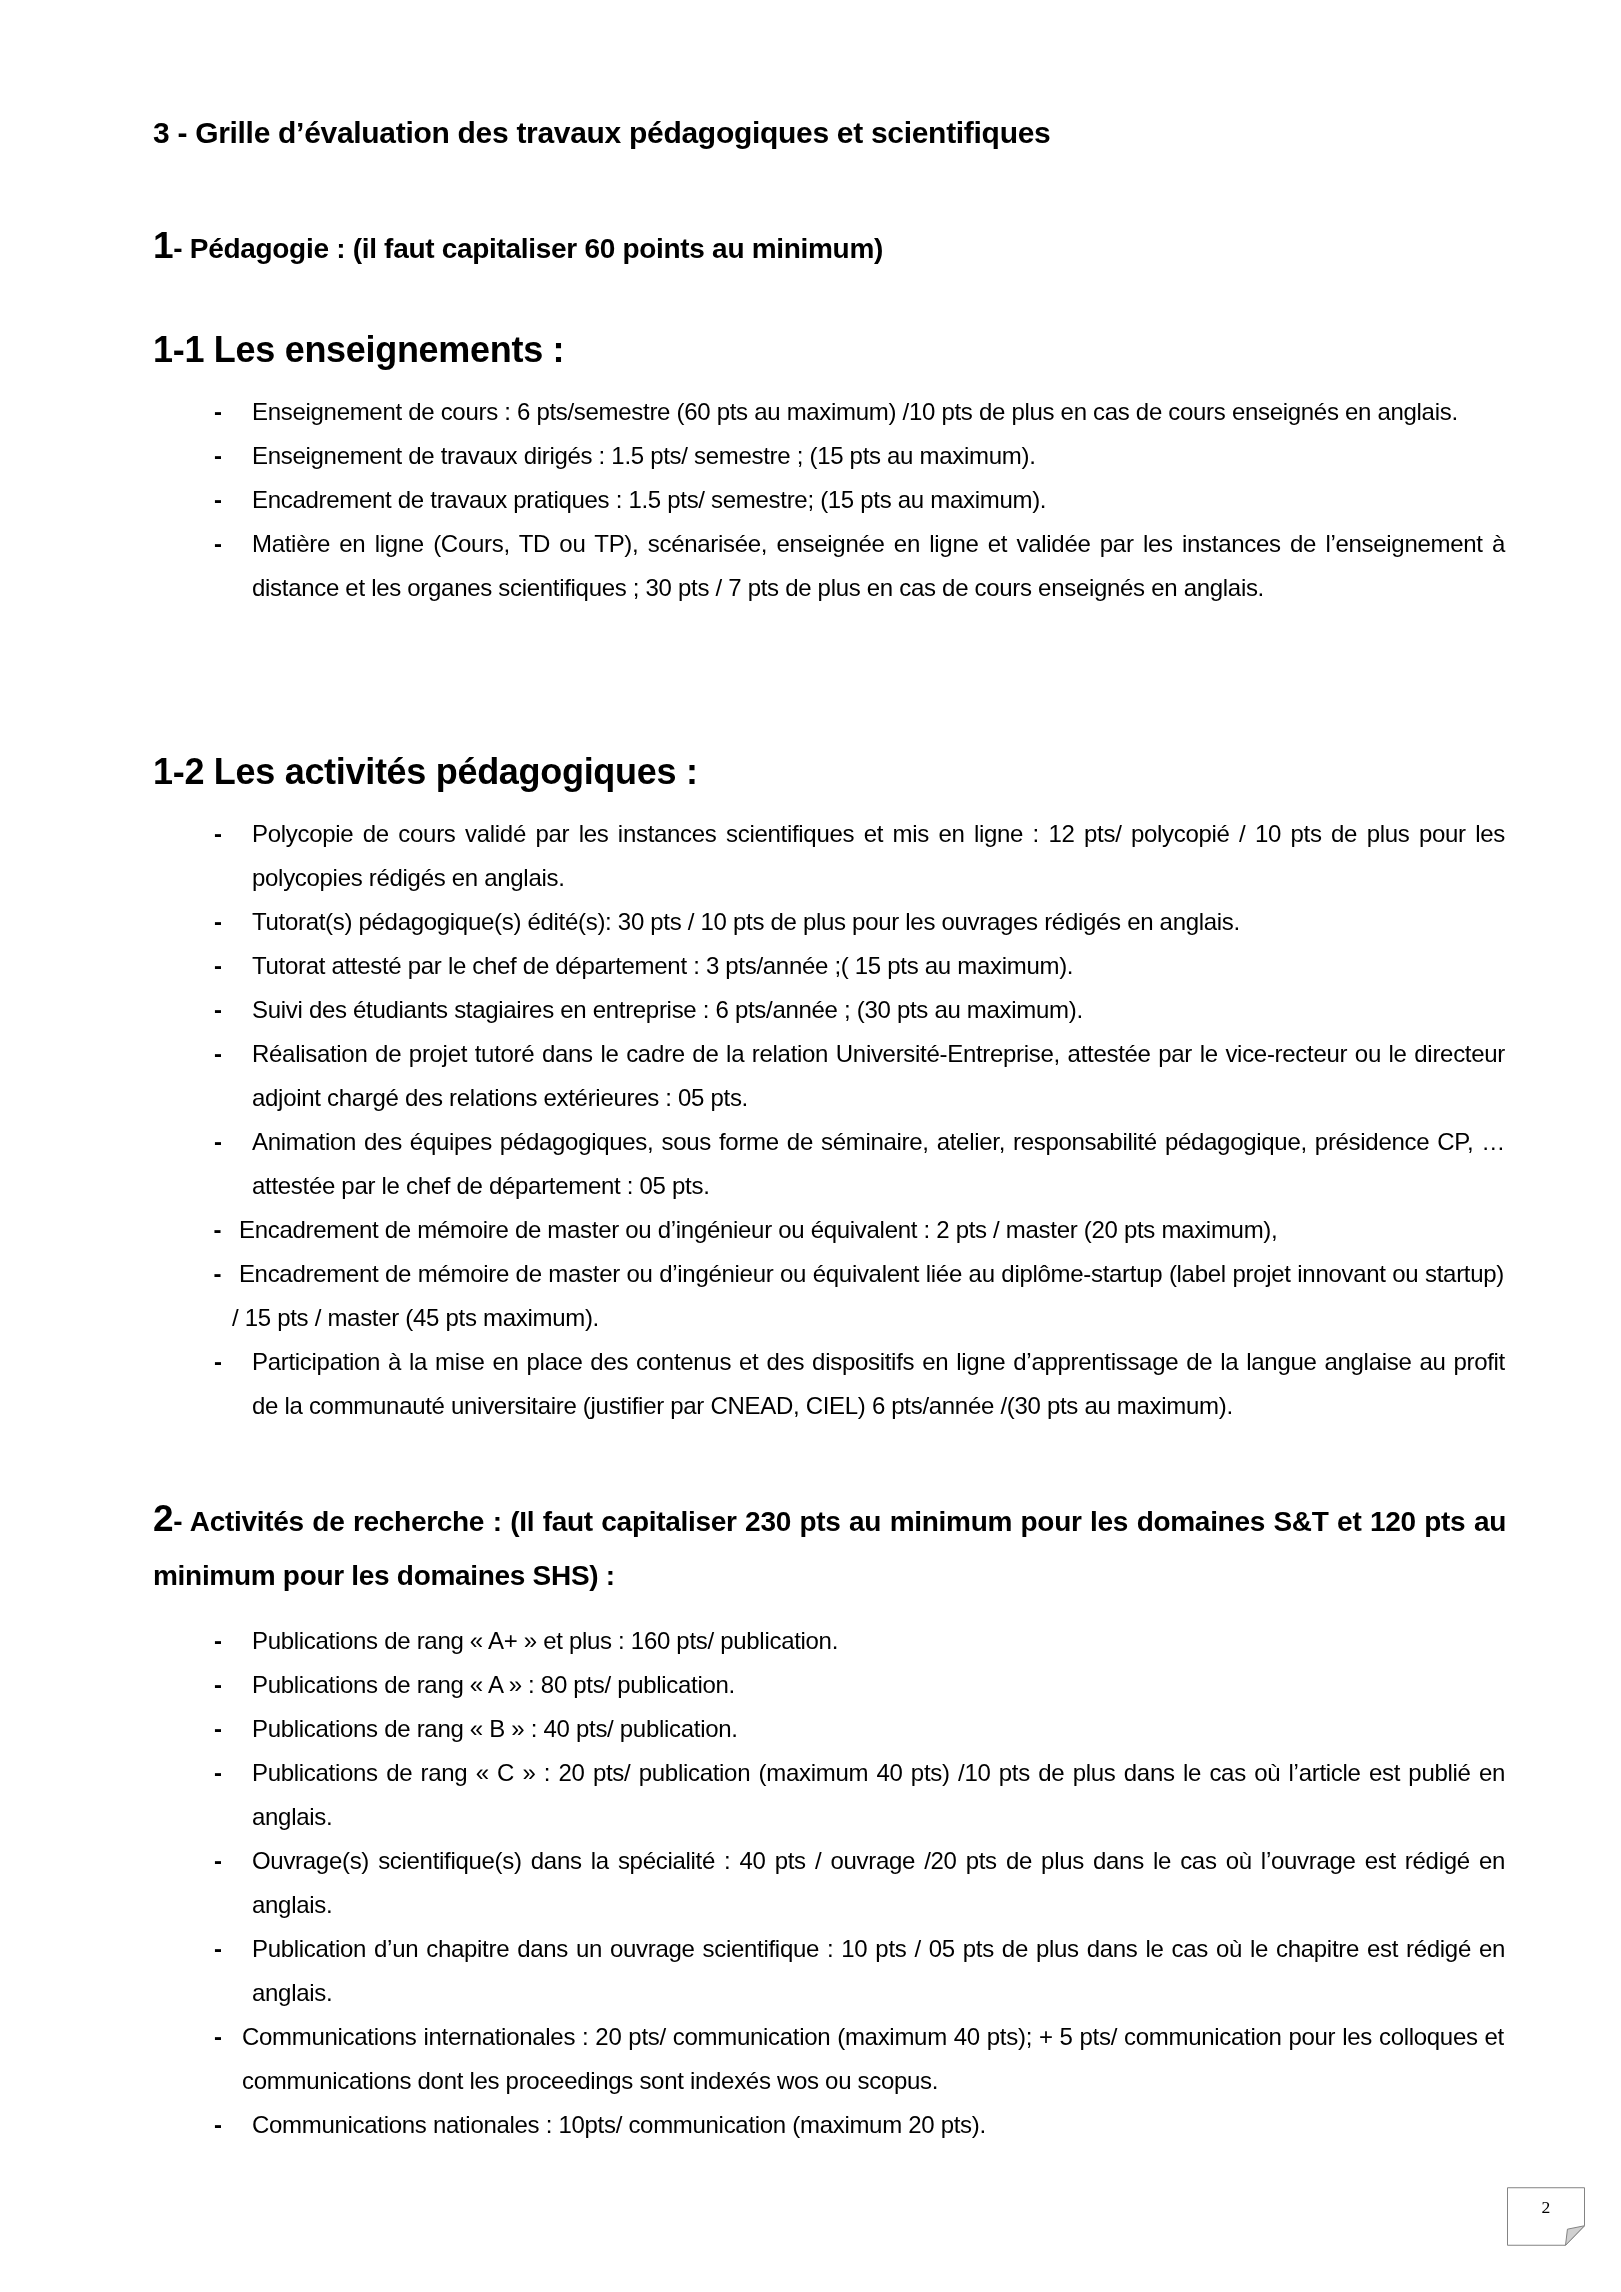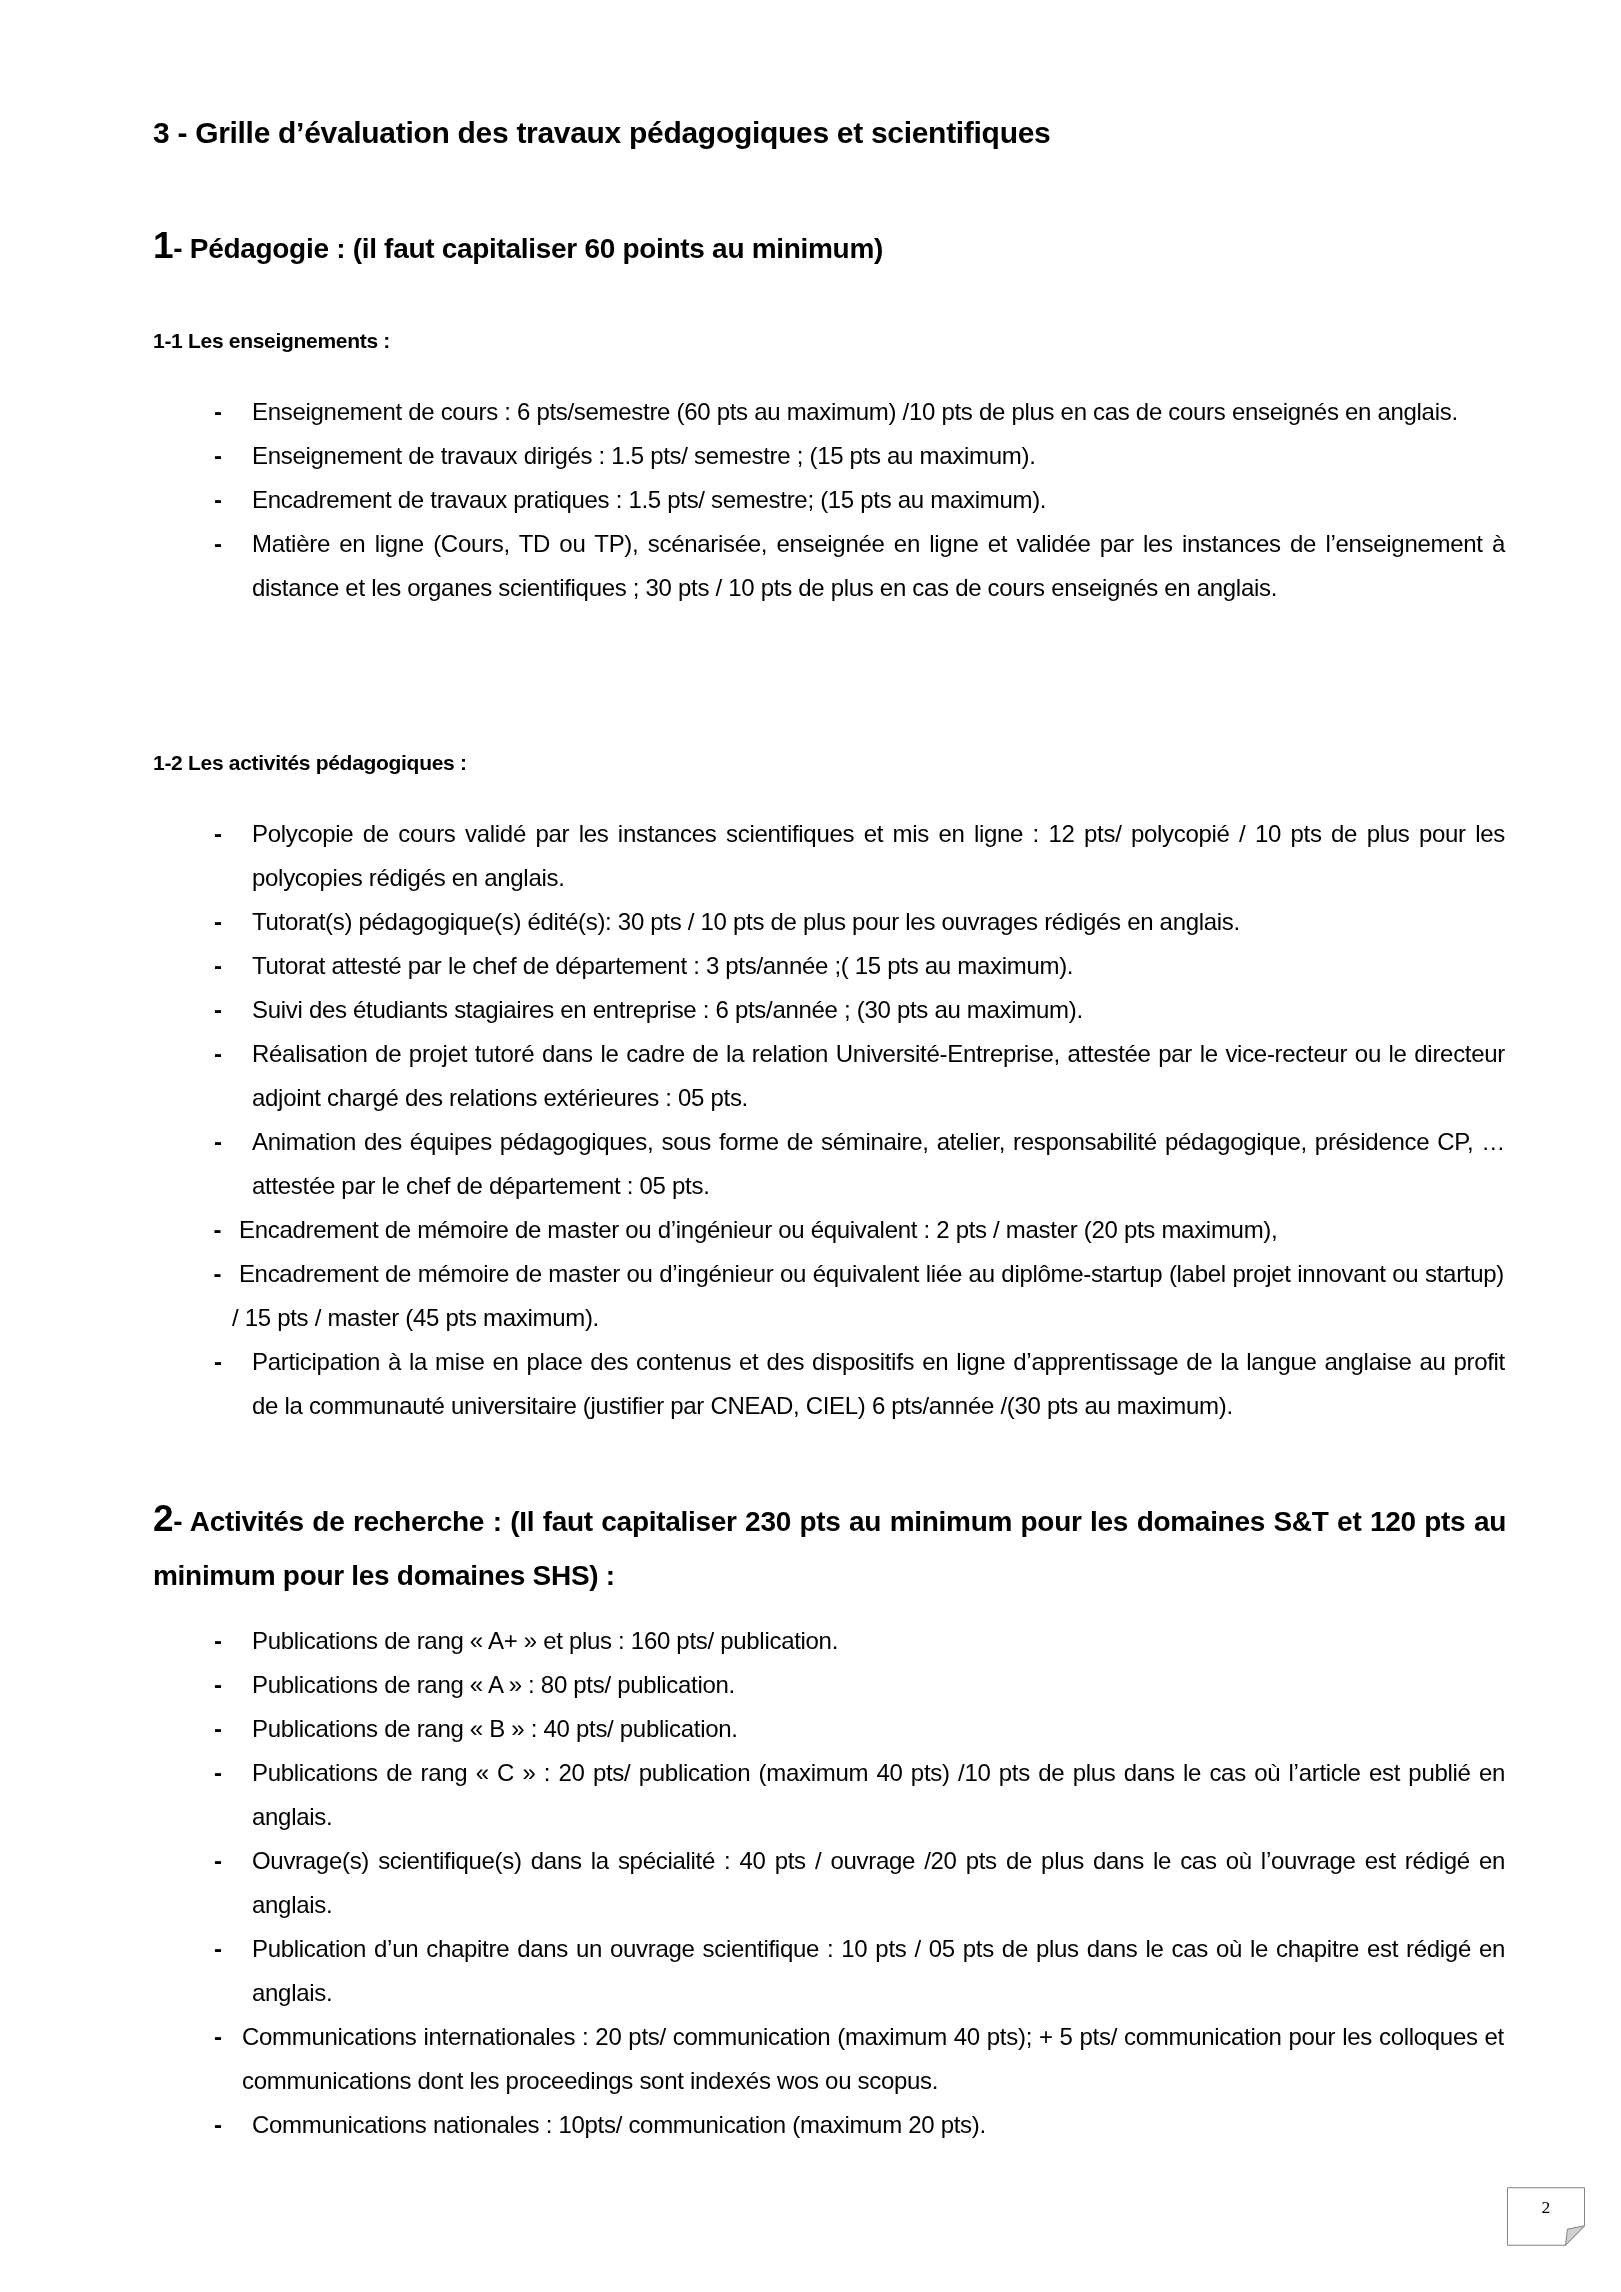"1-1 Les enseignements :" .h-sub { font-size: 21px -> 36px }
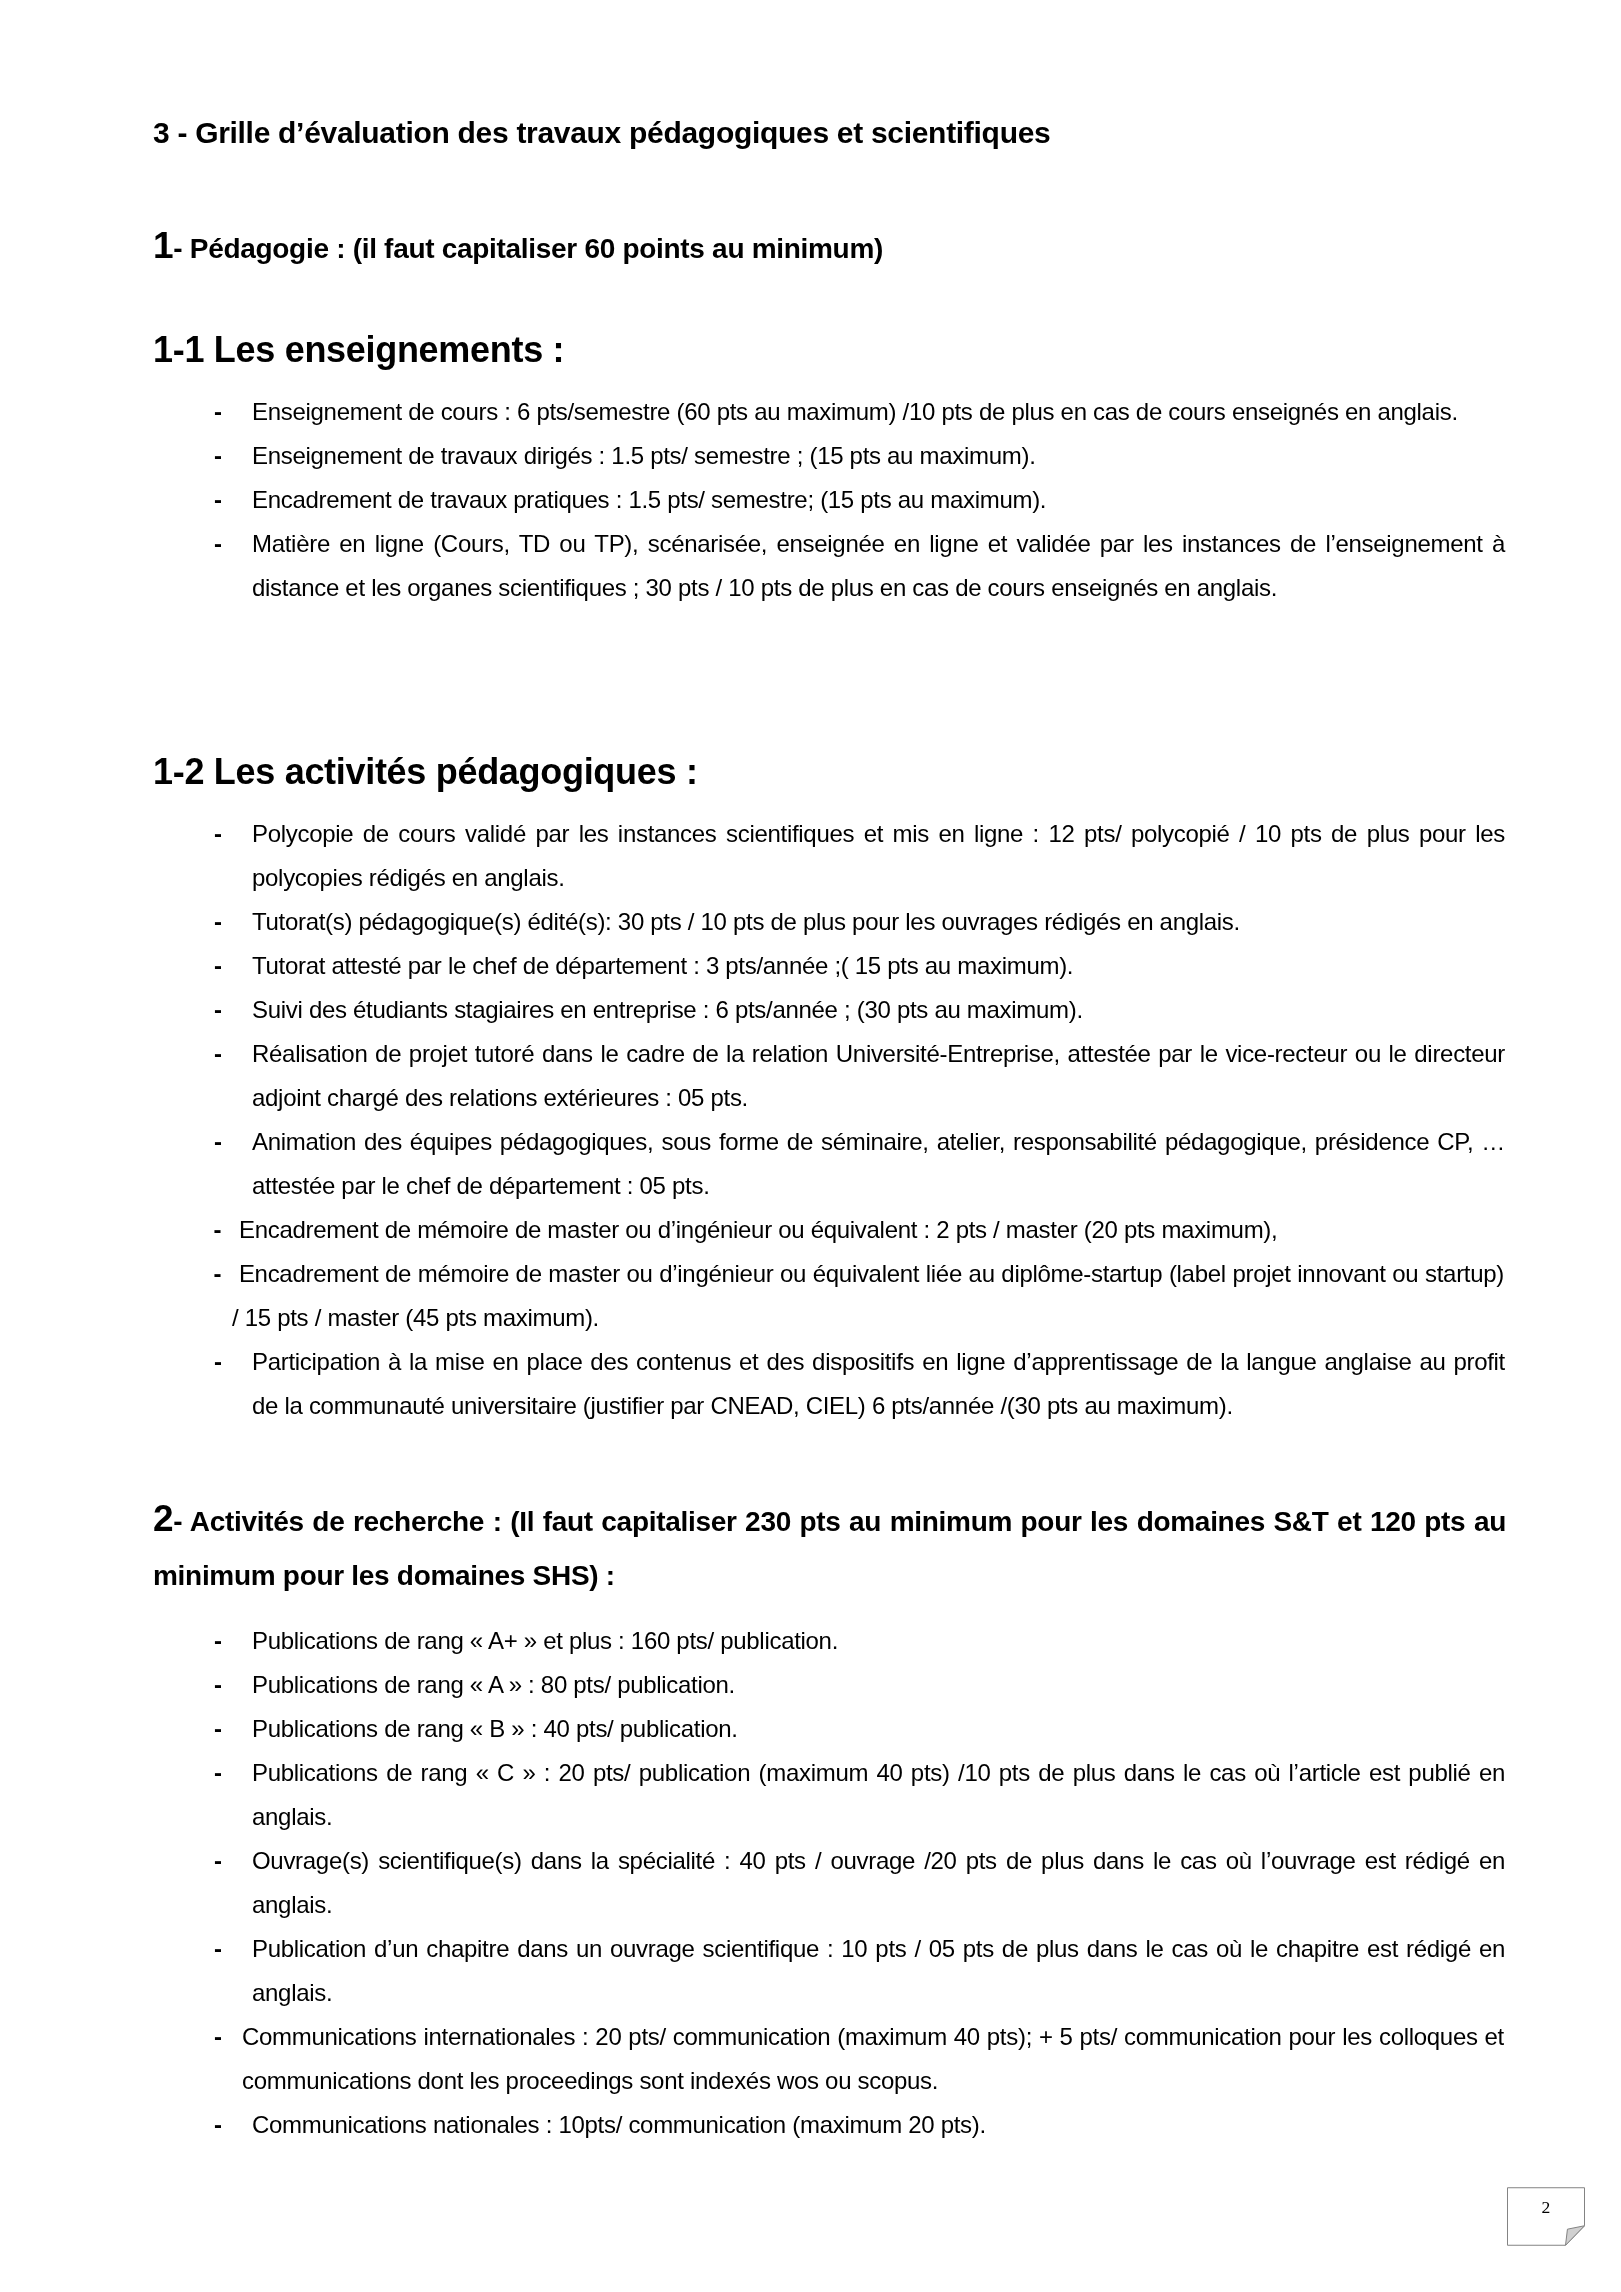"; 30 pts / 10" b { text: 10 -> 7 }
